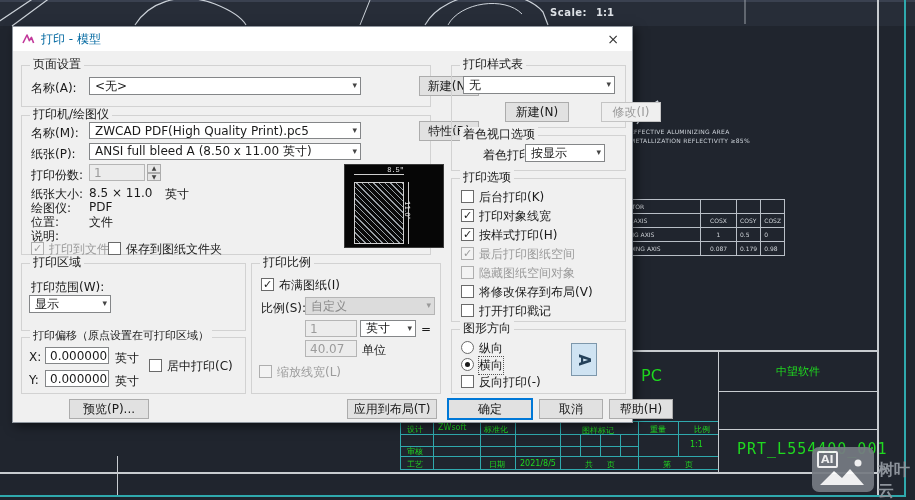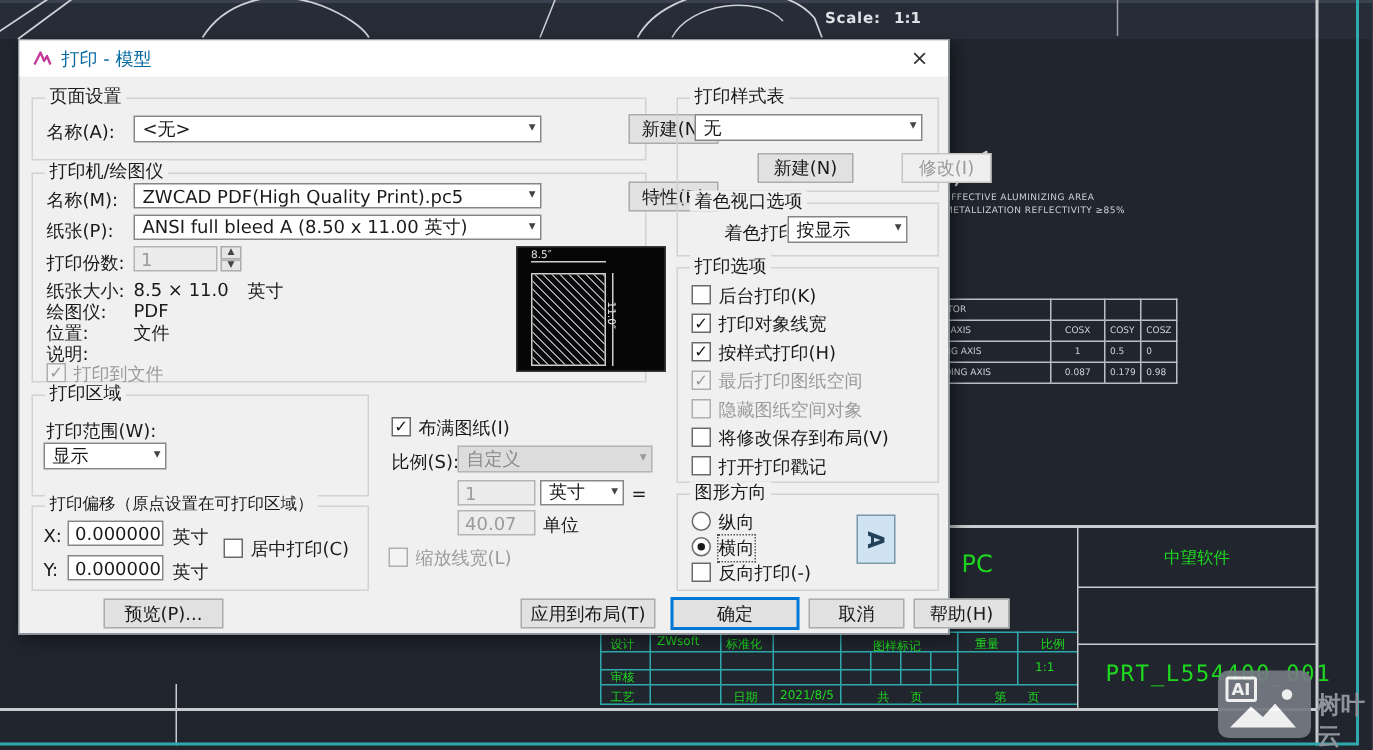"8.5″" .pv .wlab { font-family: none -> Liberation Mono, monospace; text-align: left -> right }
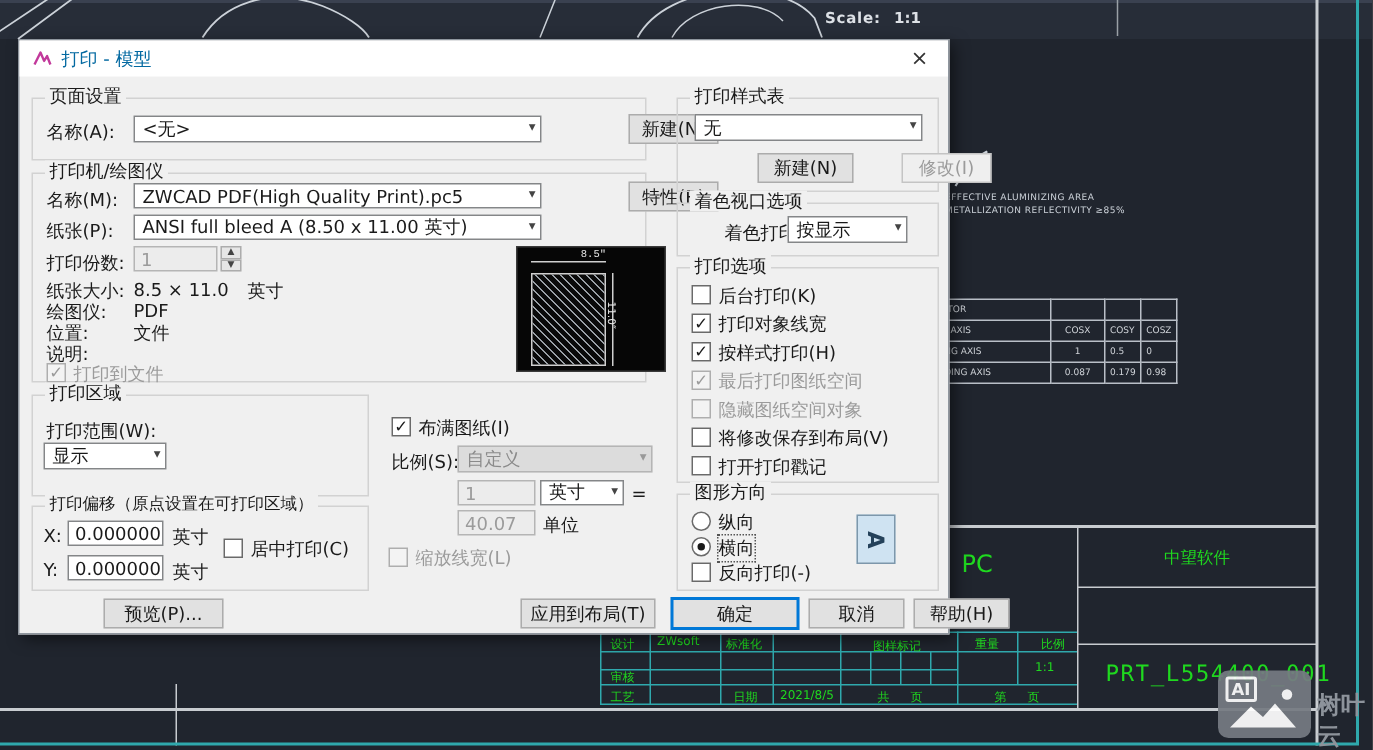"保存到图纸文件夹" div.opt { html: none -> <div> <span></span> <span>保存到图纸文件夹</span> </div> }
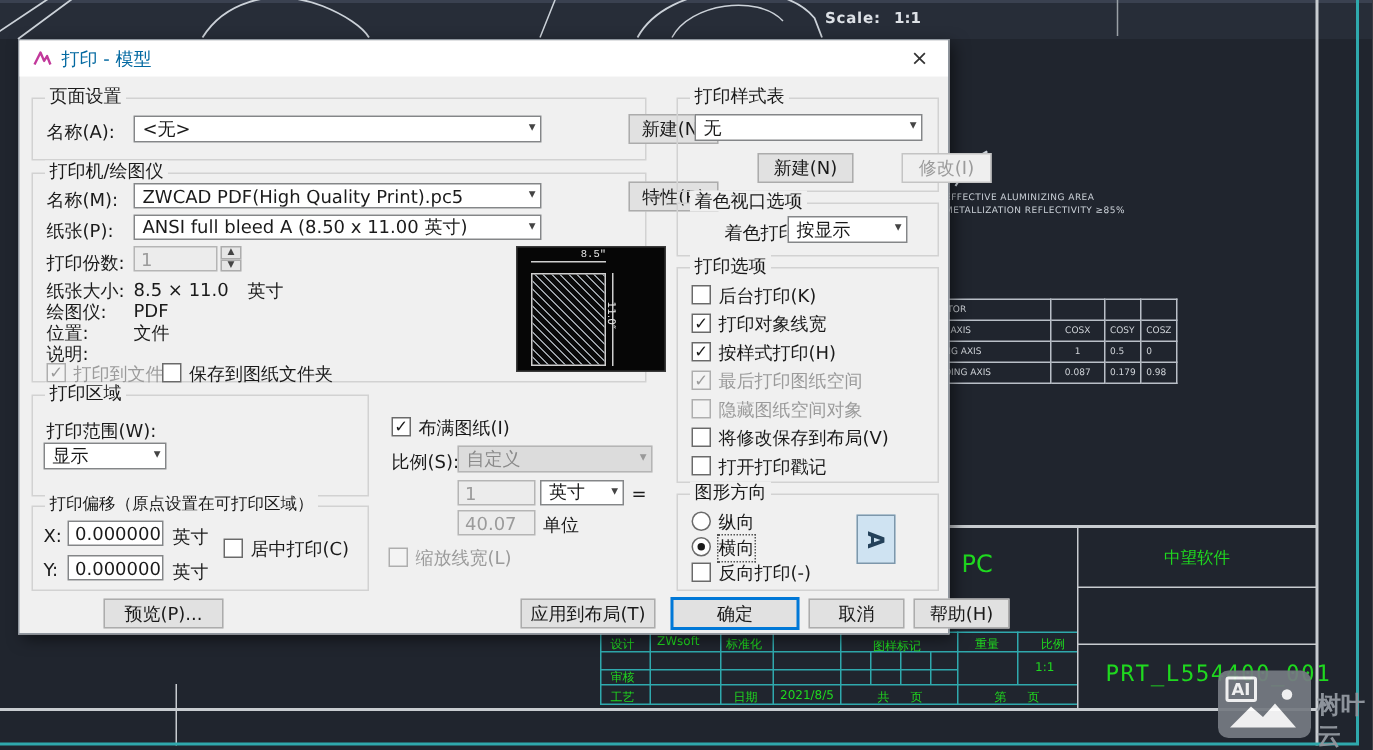"打印比例" div.group { html: none -> <div> <span>打印比例</span> </div> }
